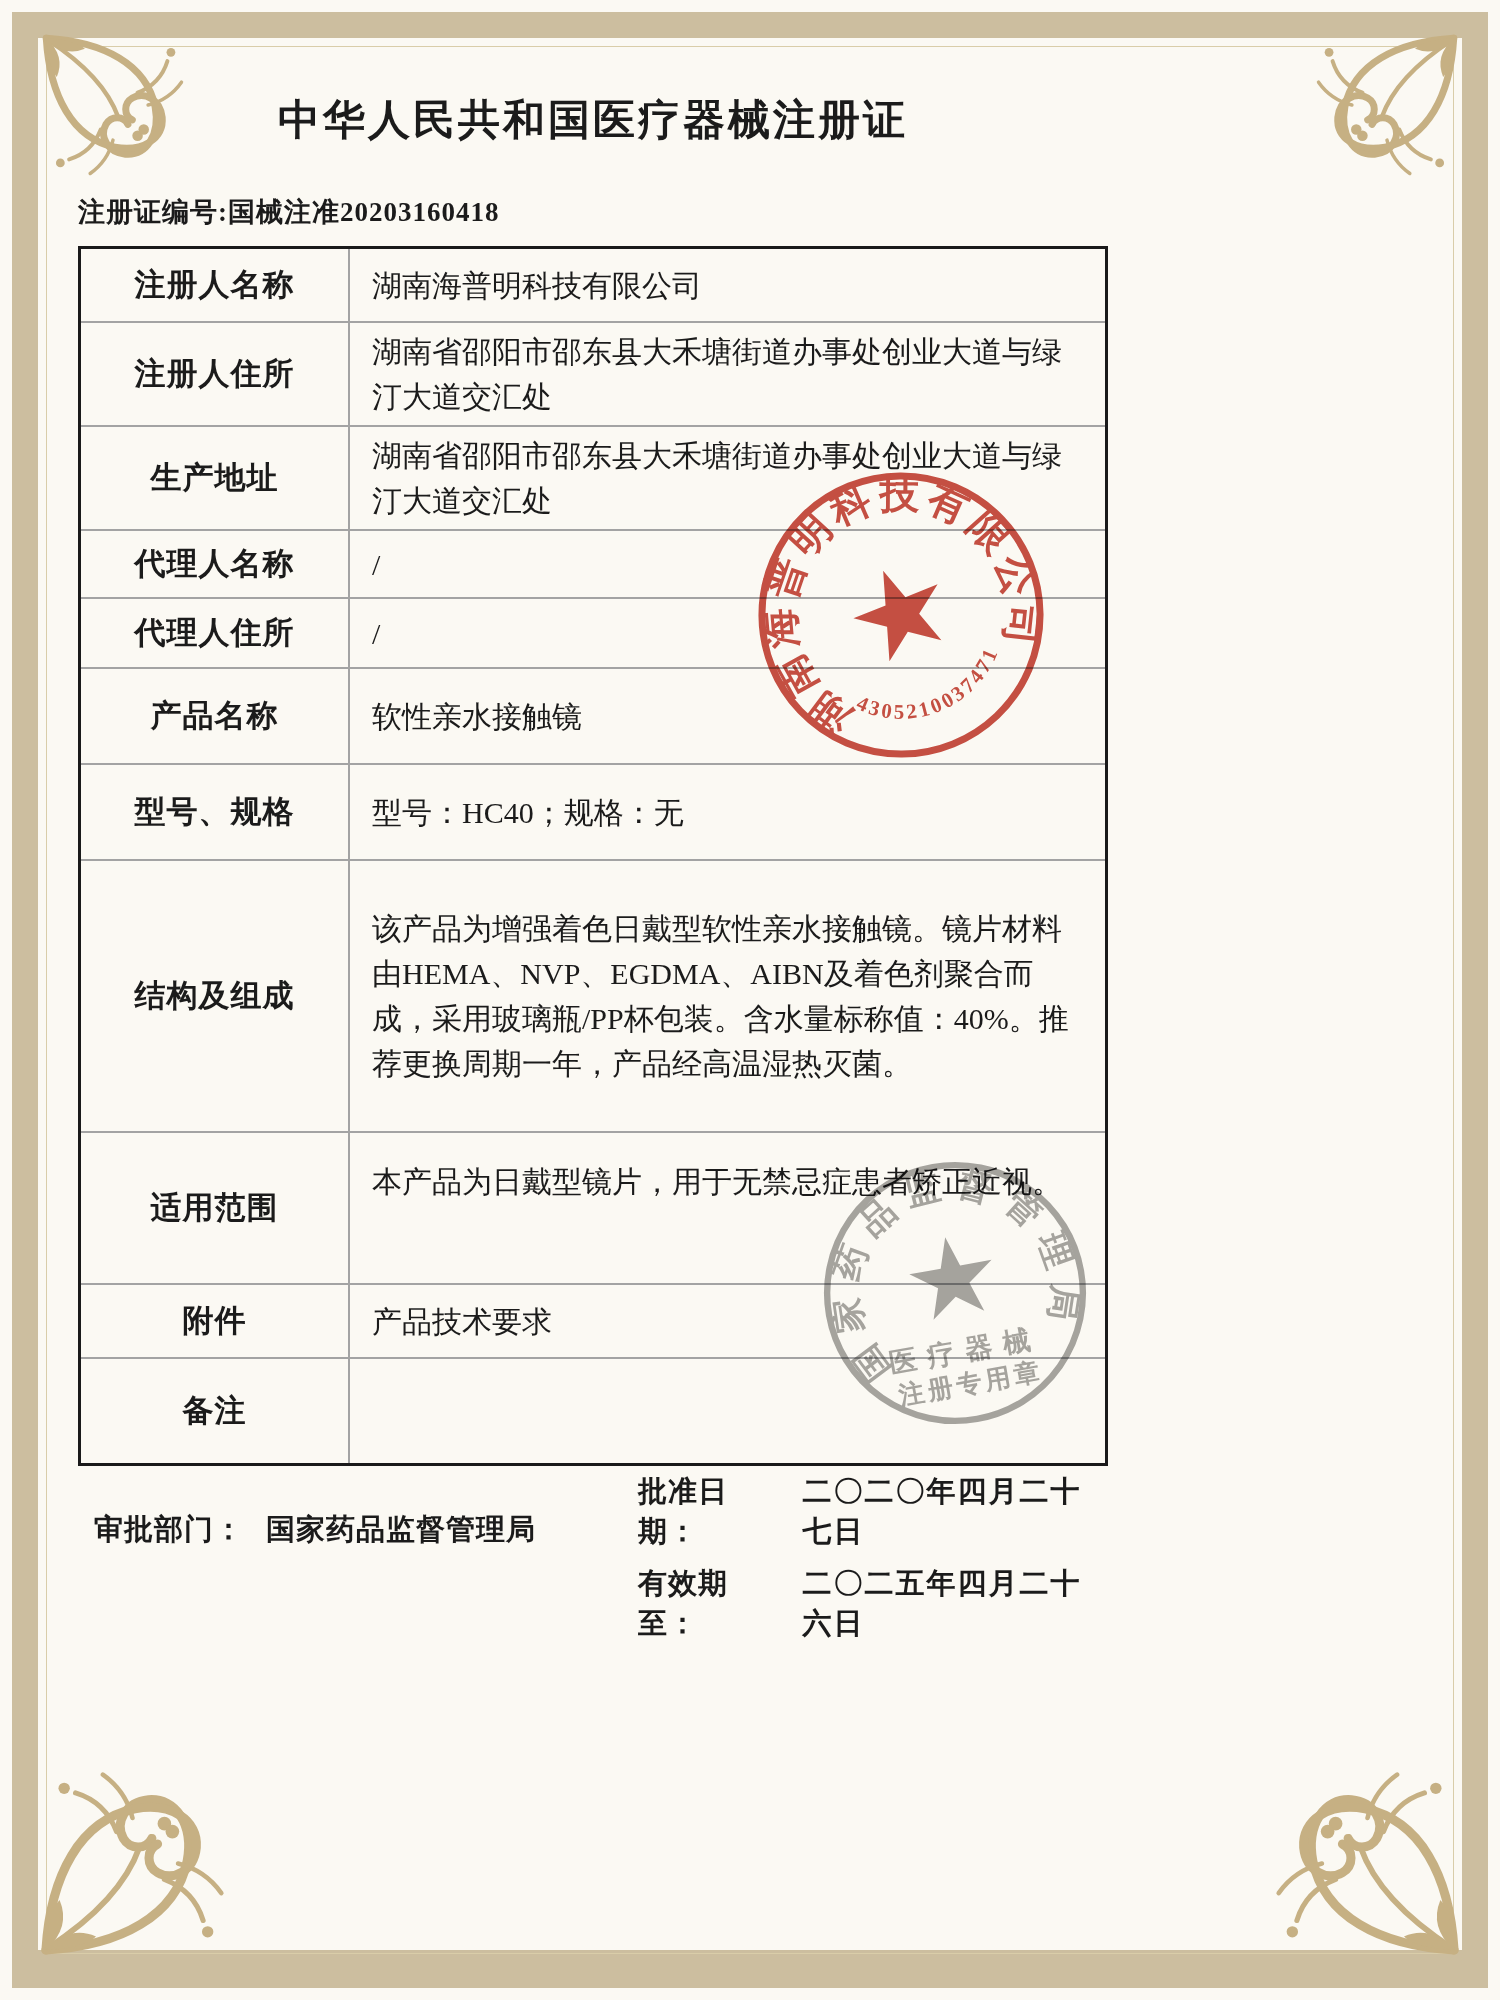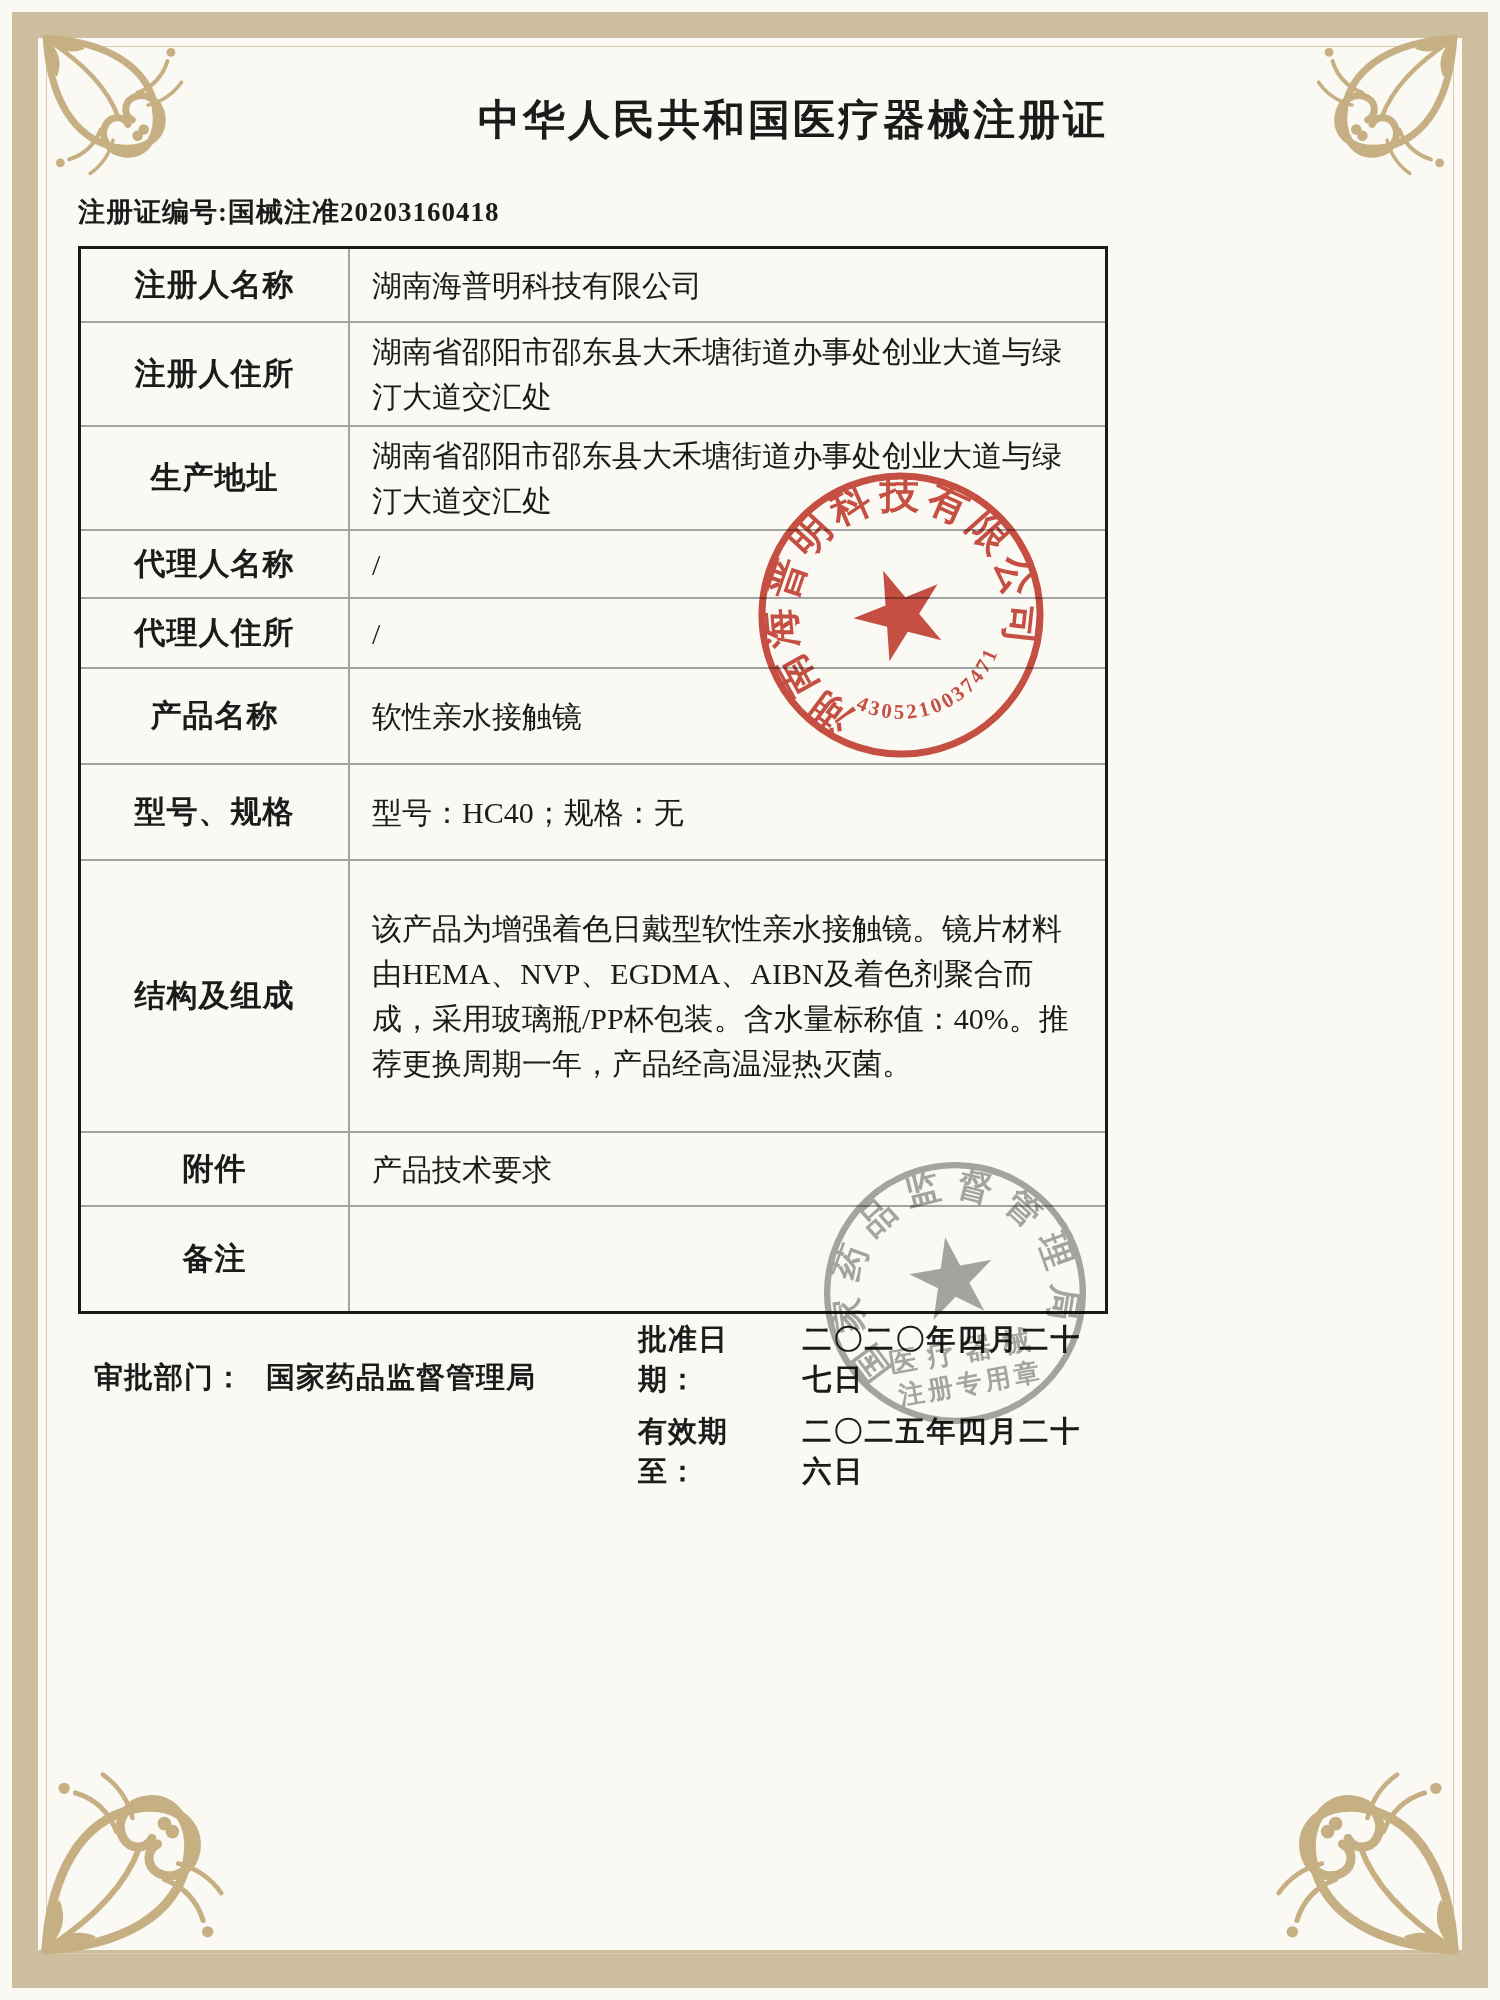"中华人民共和国医疗器械注册证" .title { text-align: right -> center }
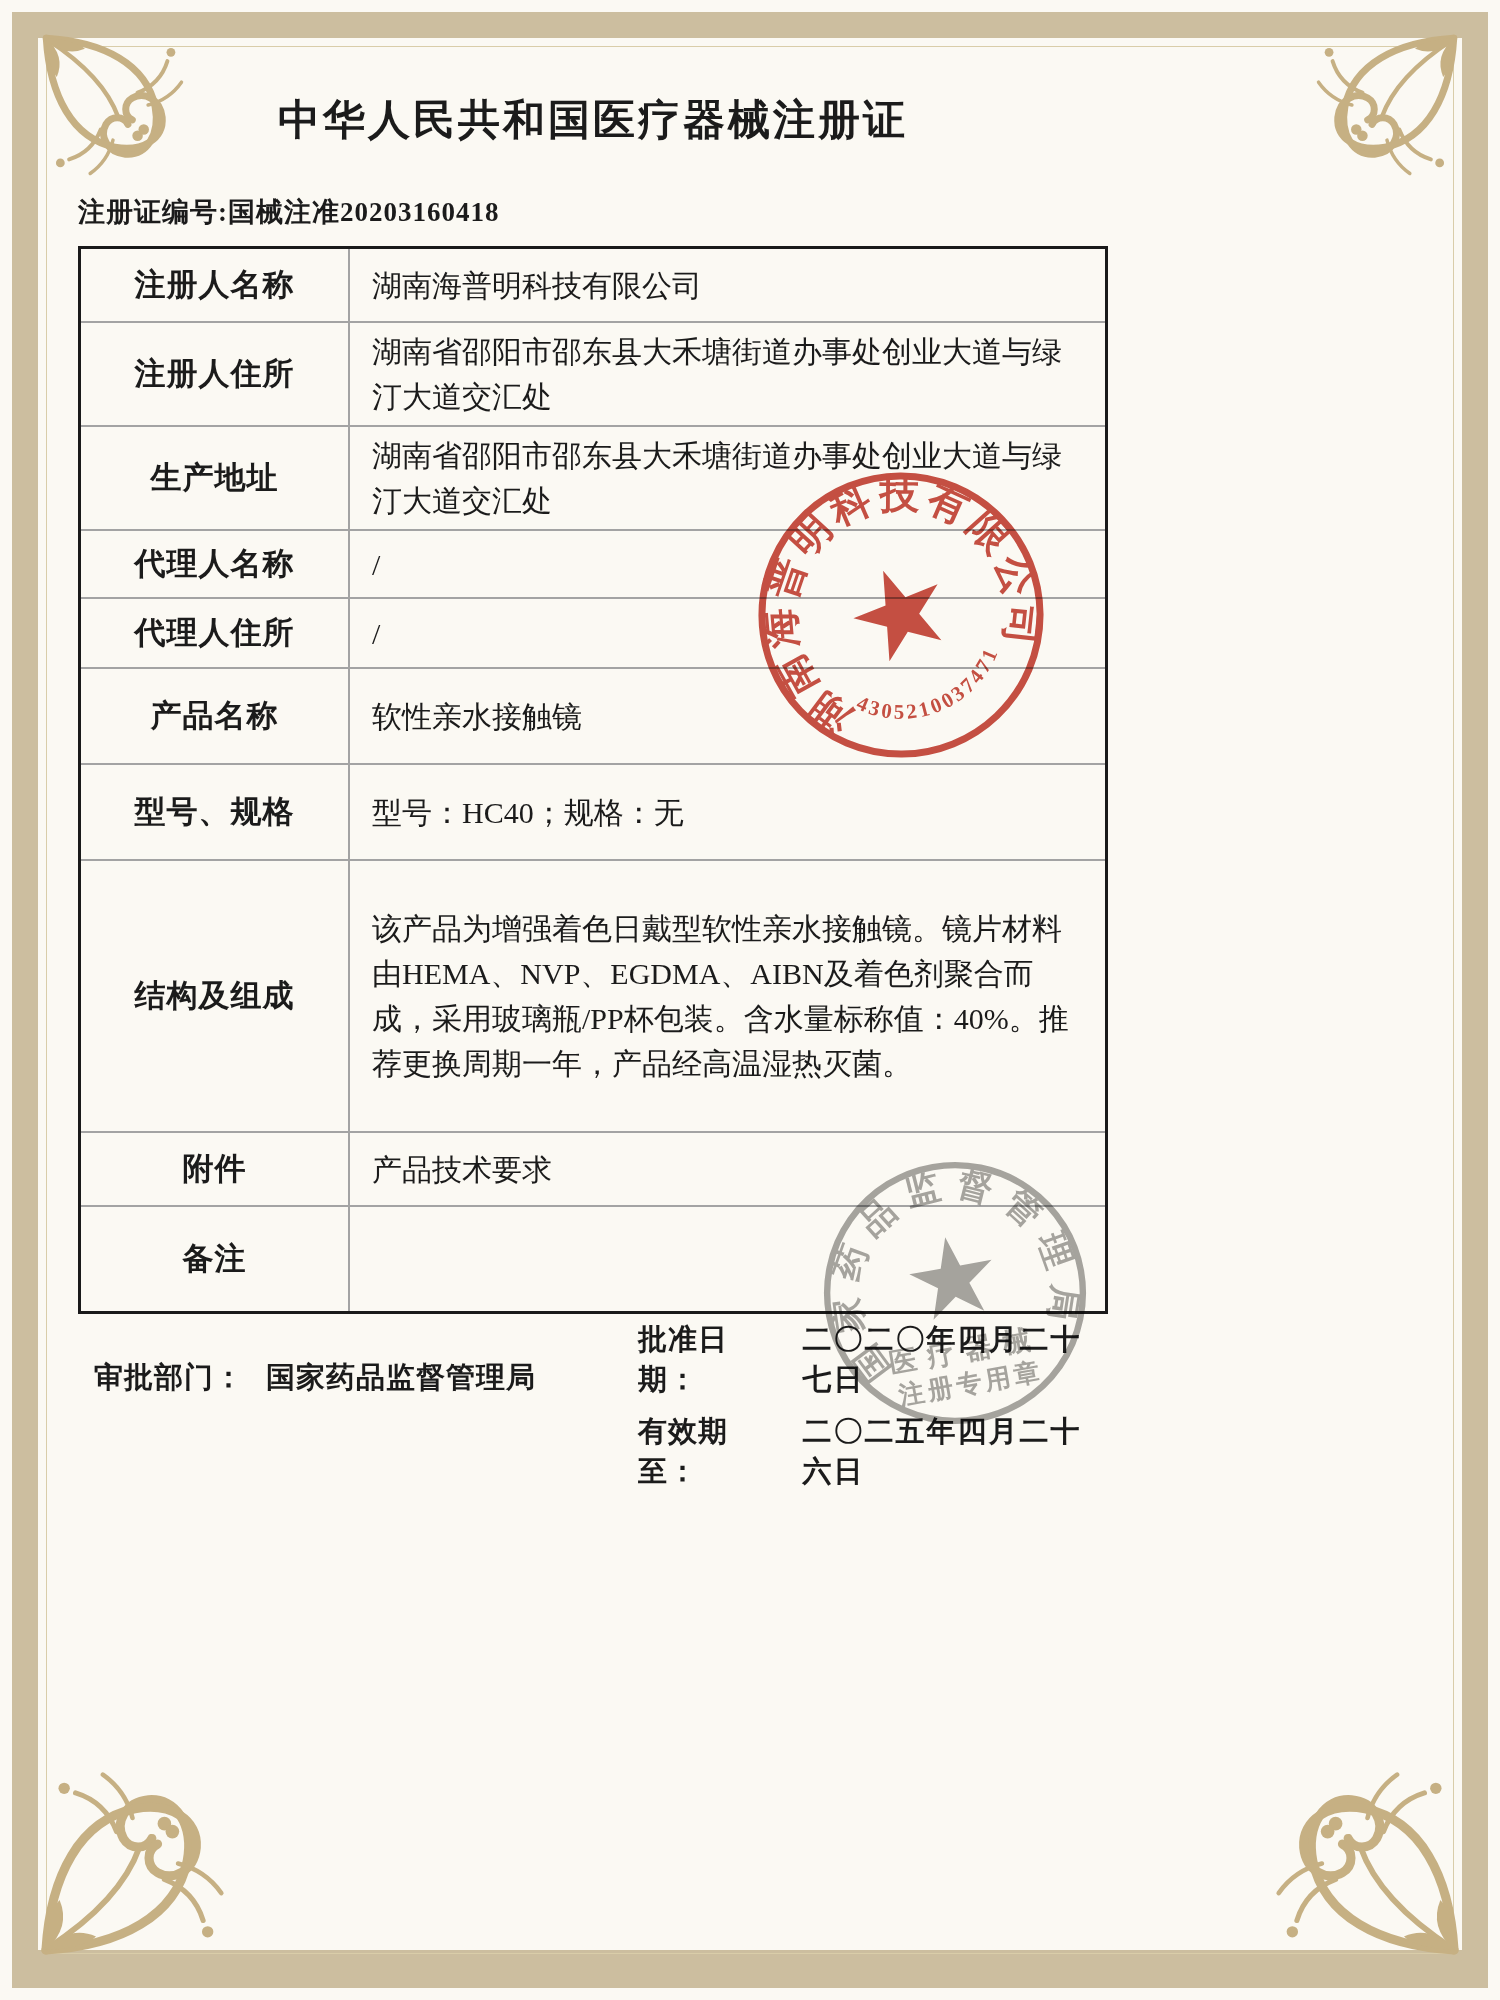"适用范围" tr.r8 { html: none -> <tr> <th>适用范围</th> <td>本产品为日戴型镜片，用于无禁忌症患者矫正近视。</td> </tr> }
